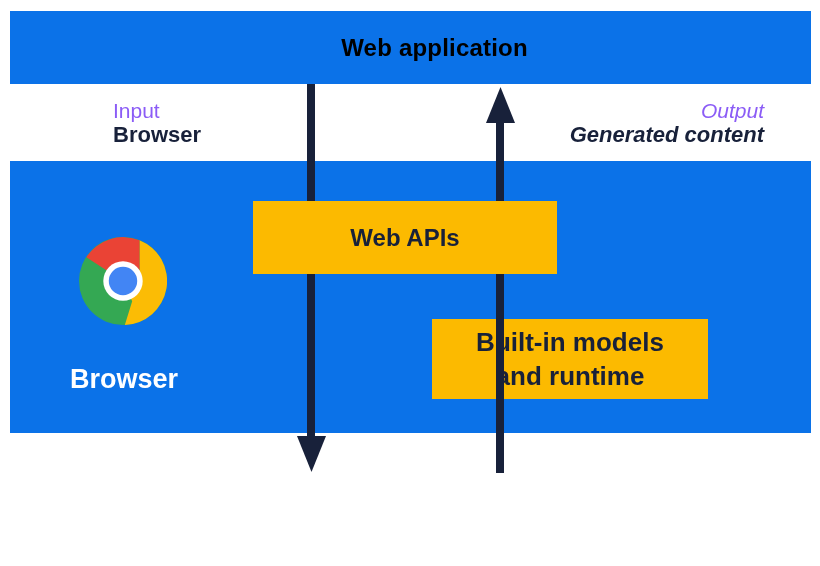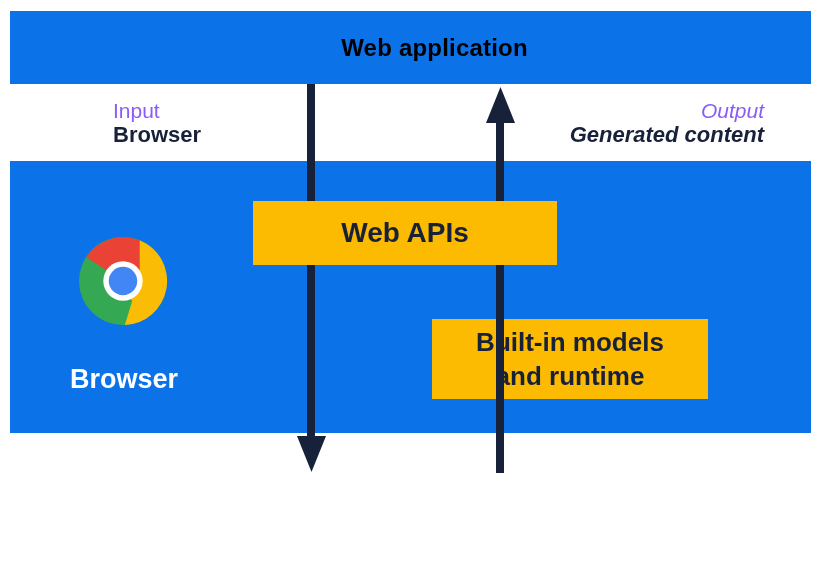"Web APIs" .box-webapis { font-size: 28px -> 24px; height: 64px -> 73px }
